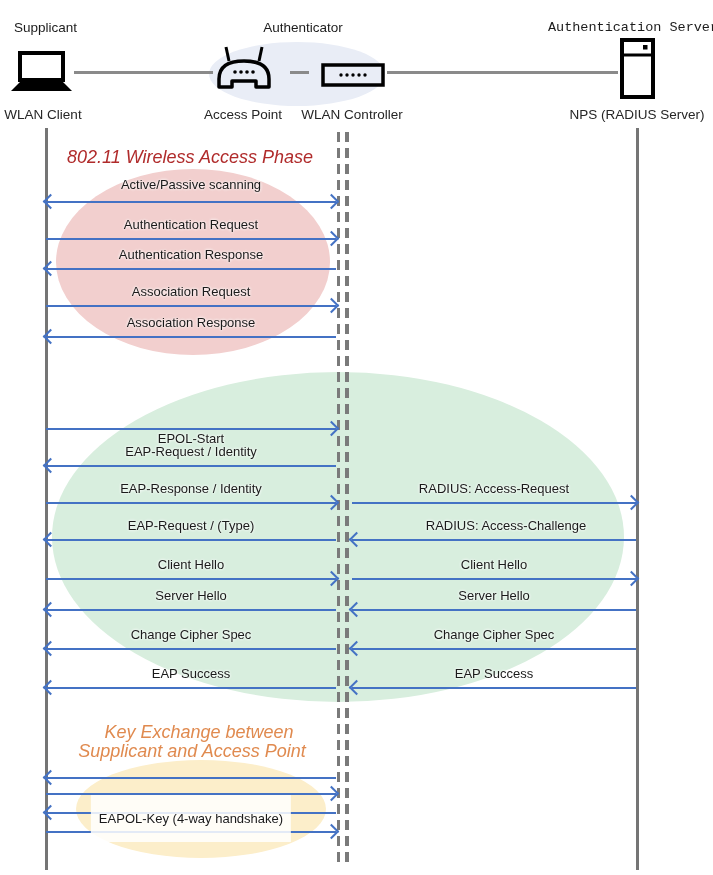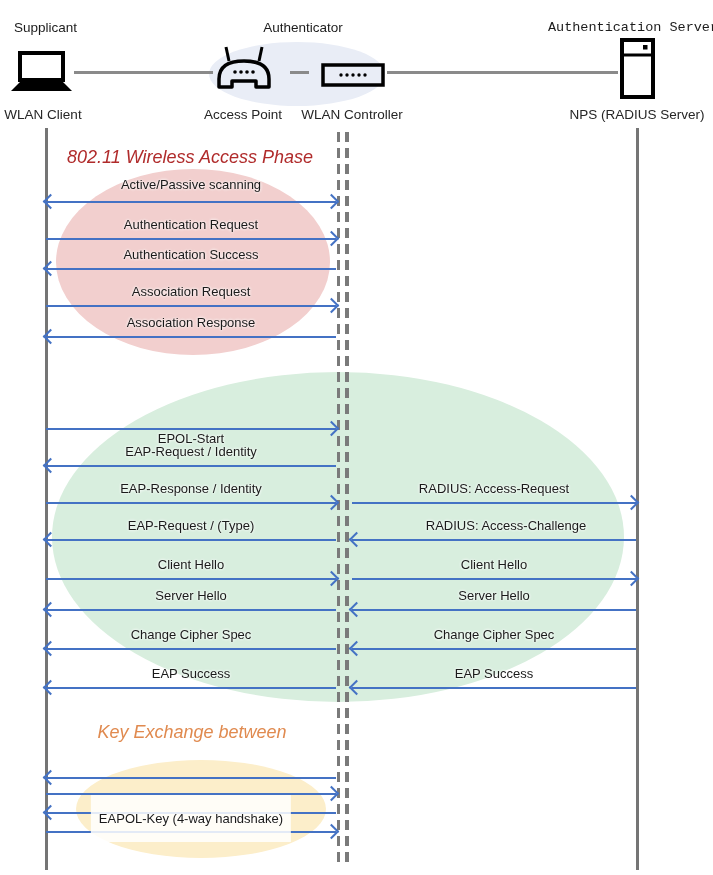"Authentication Success" div.msg-label { text: Success -> Response }
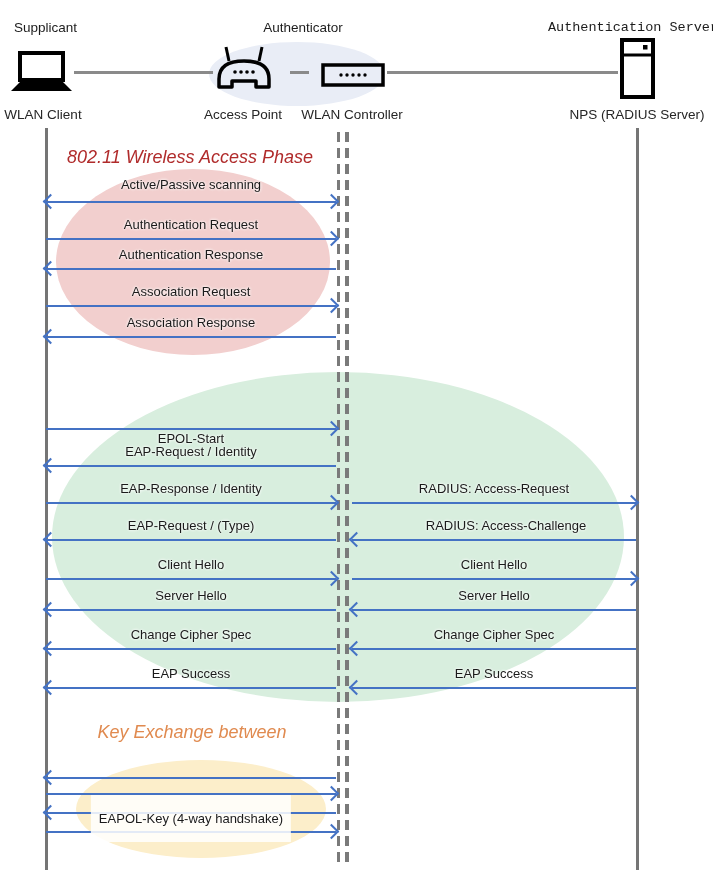"Key Exchange between" div.phase-title { left: 192px -> 199px }
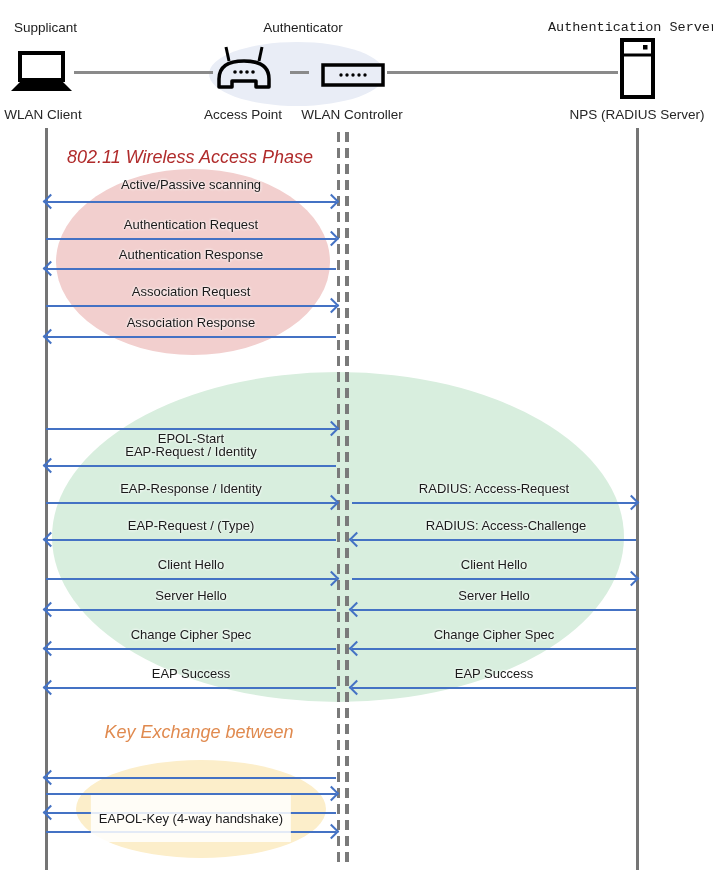"Supplicant and Access Point" div.phase-title { html: none -> <div>Supplicant and Access Point</div> }
